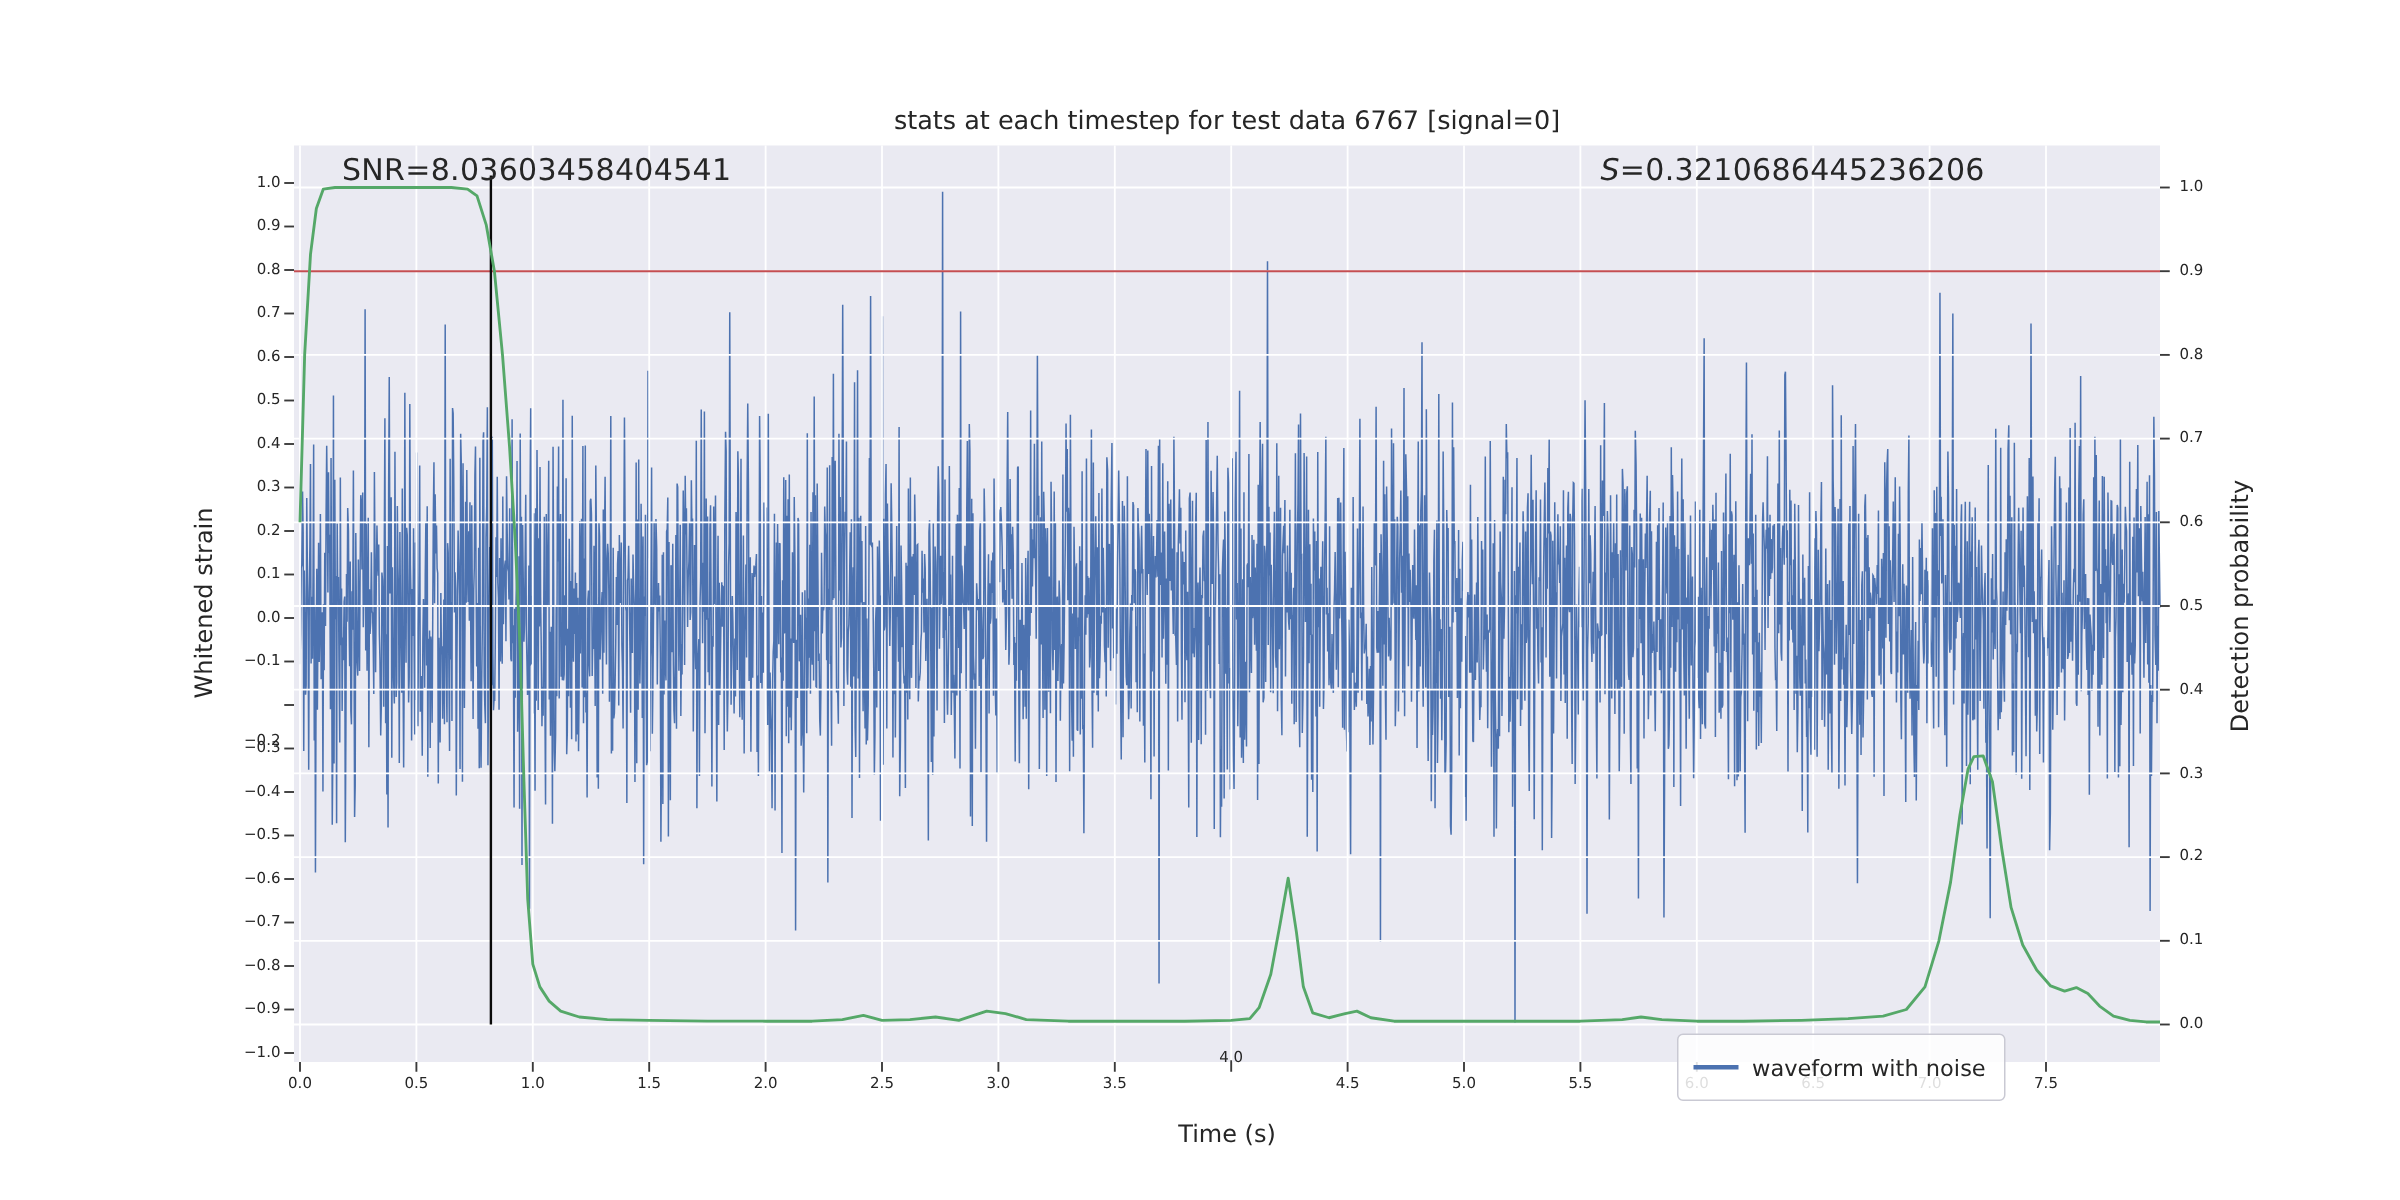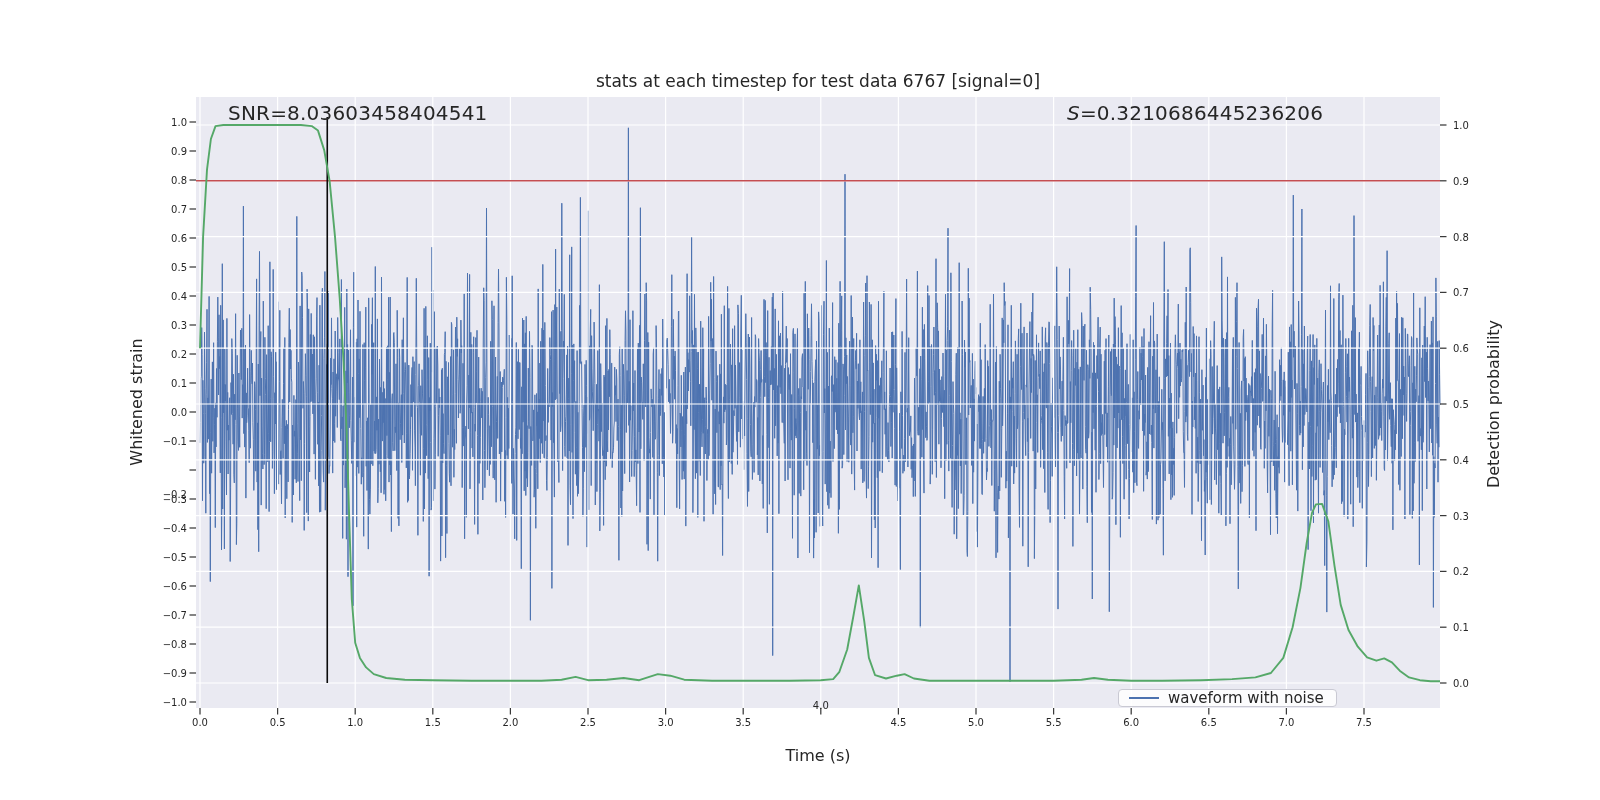"waveform with noise" #legend { height: 18px -> 45px }
